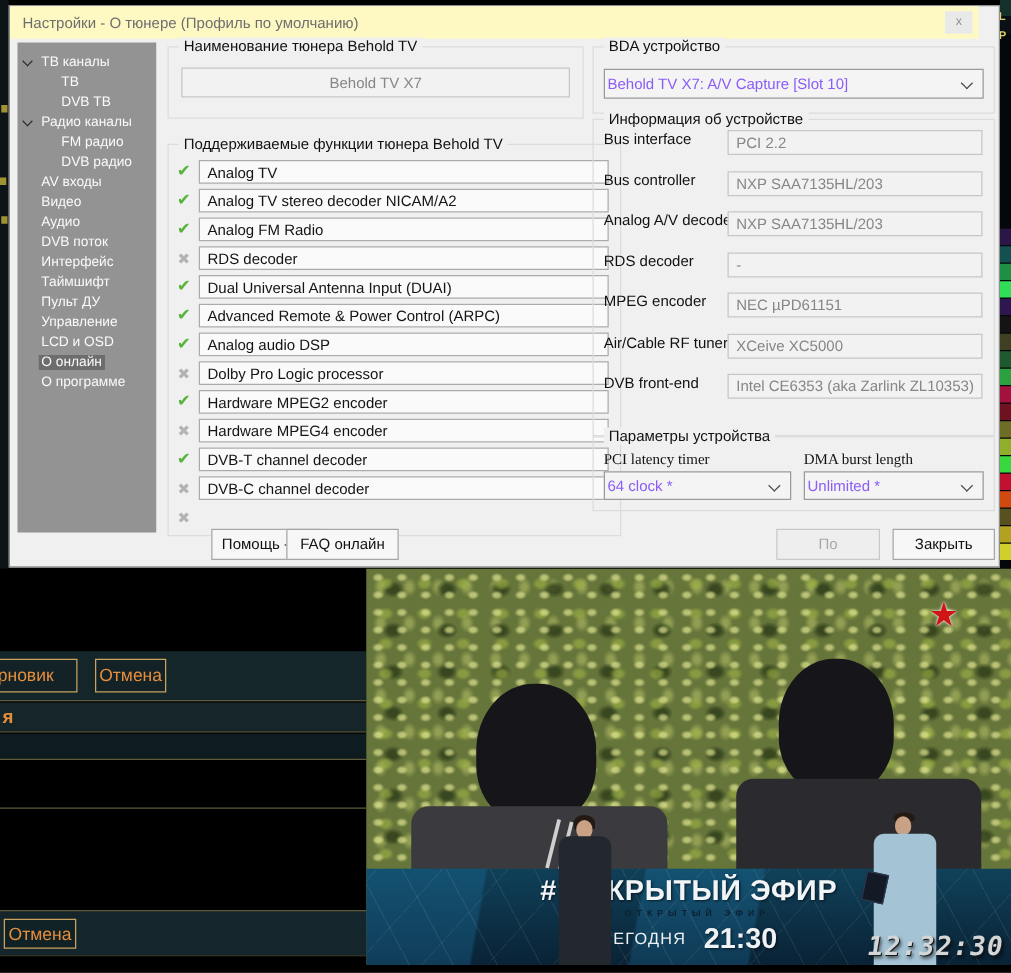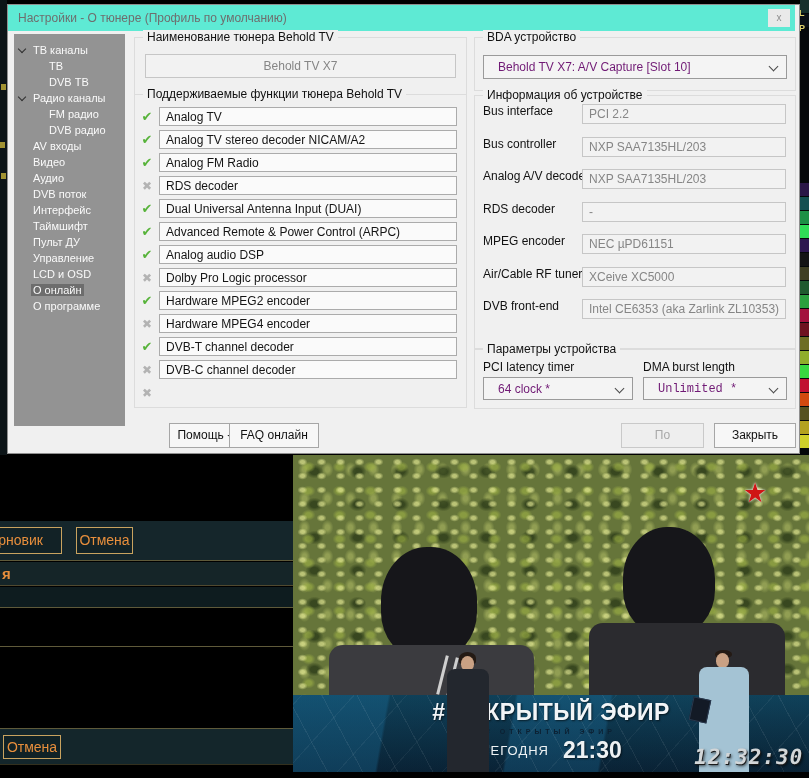"Настройки - О тюнере (Профиль" .titlebar { background: #5eead4 -> #fef9c3; right: 4px -> 16px }
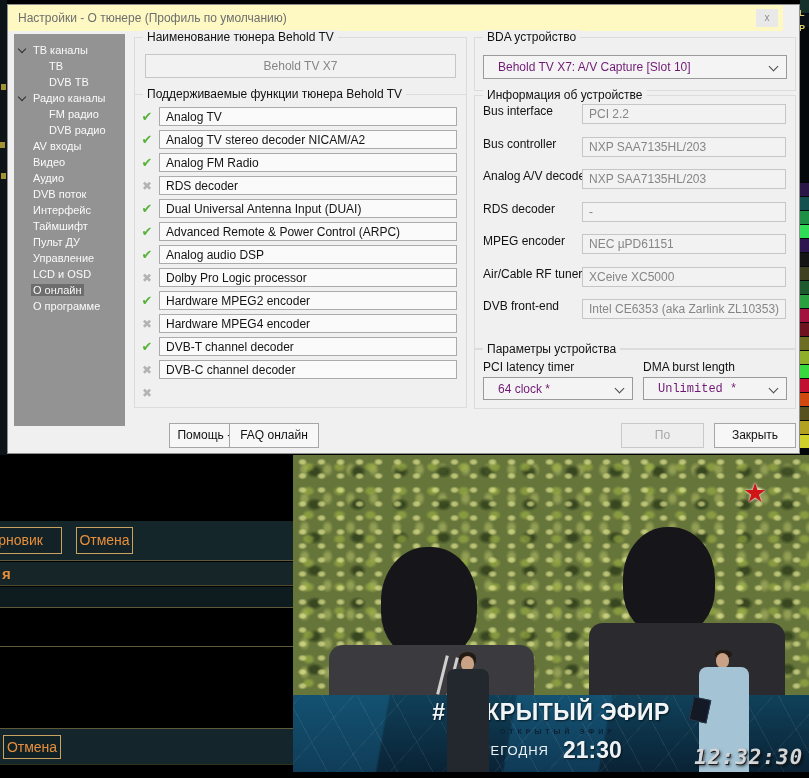"Behold TV X7: A/V Capture" .combo { color: #701a75 -> #8b5cf6; padding-left: 14px -> 2px }
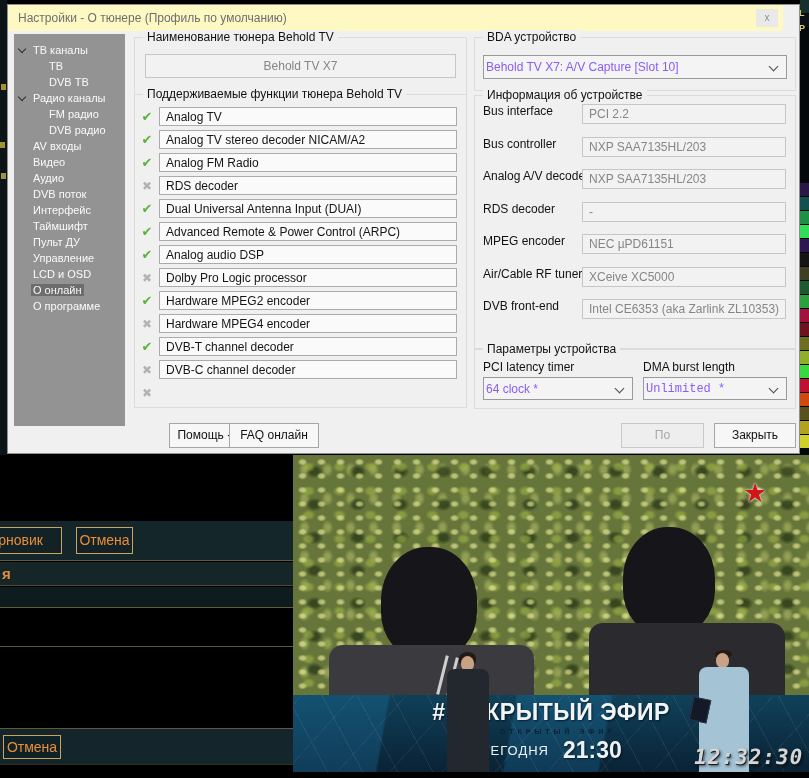"Поддерживаемые функции тюнера Behold TV" div.gbox { top: 89px -> 110px; width: 333px -> 363px }
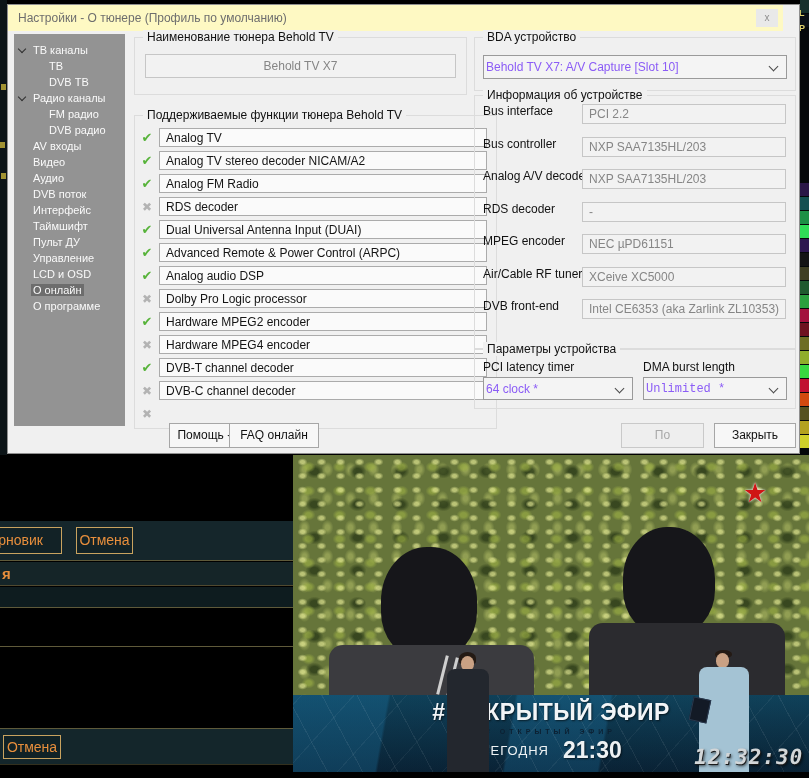"PCI latency timer" .param-label { font-family: none -> Liberation Serif, serif }
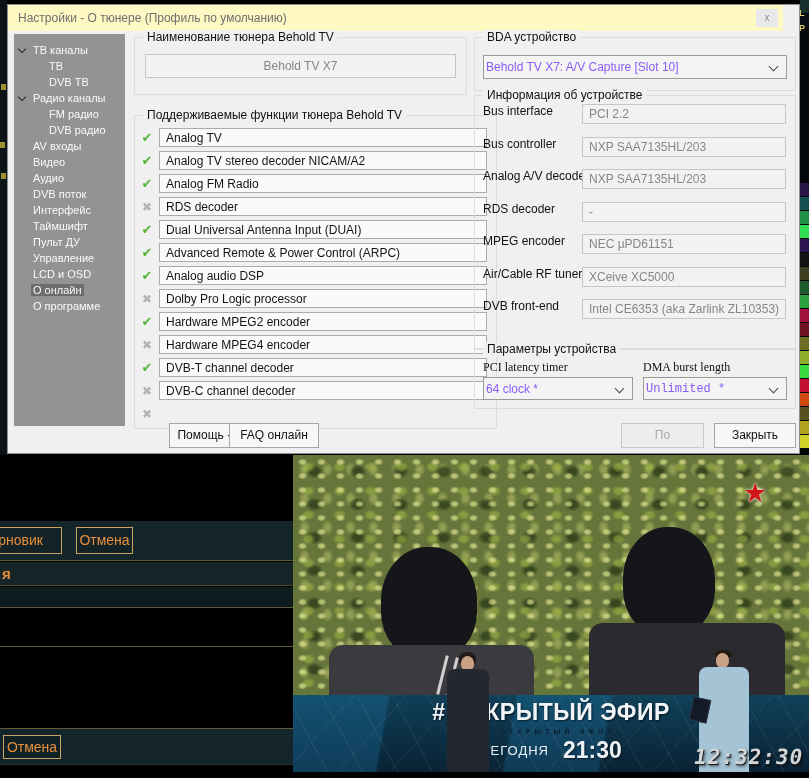"Unlimited *" div.combo { font-family: Liberation Mono, monospace -> none }
